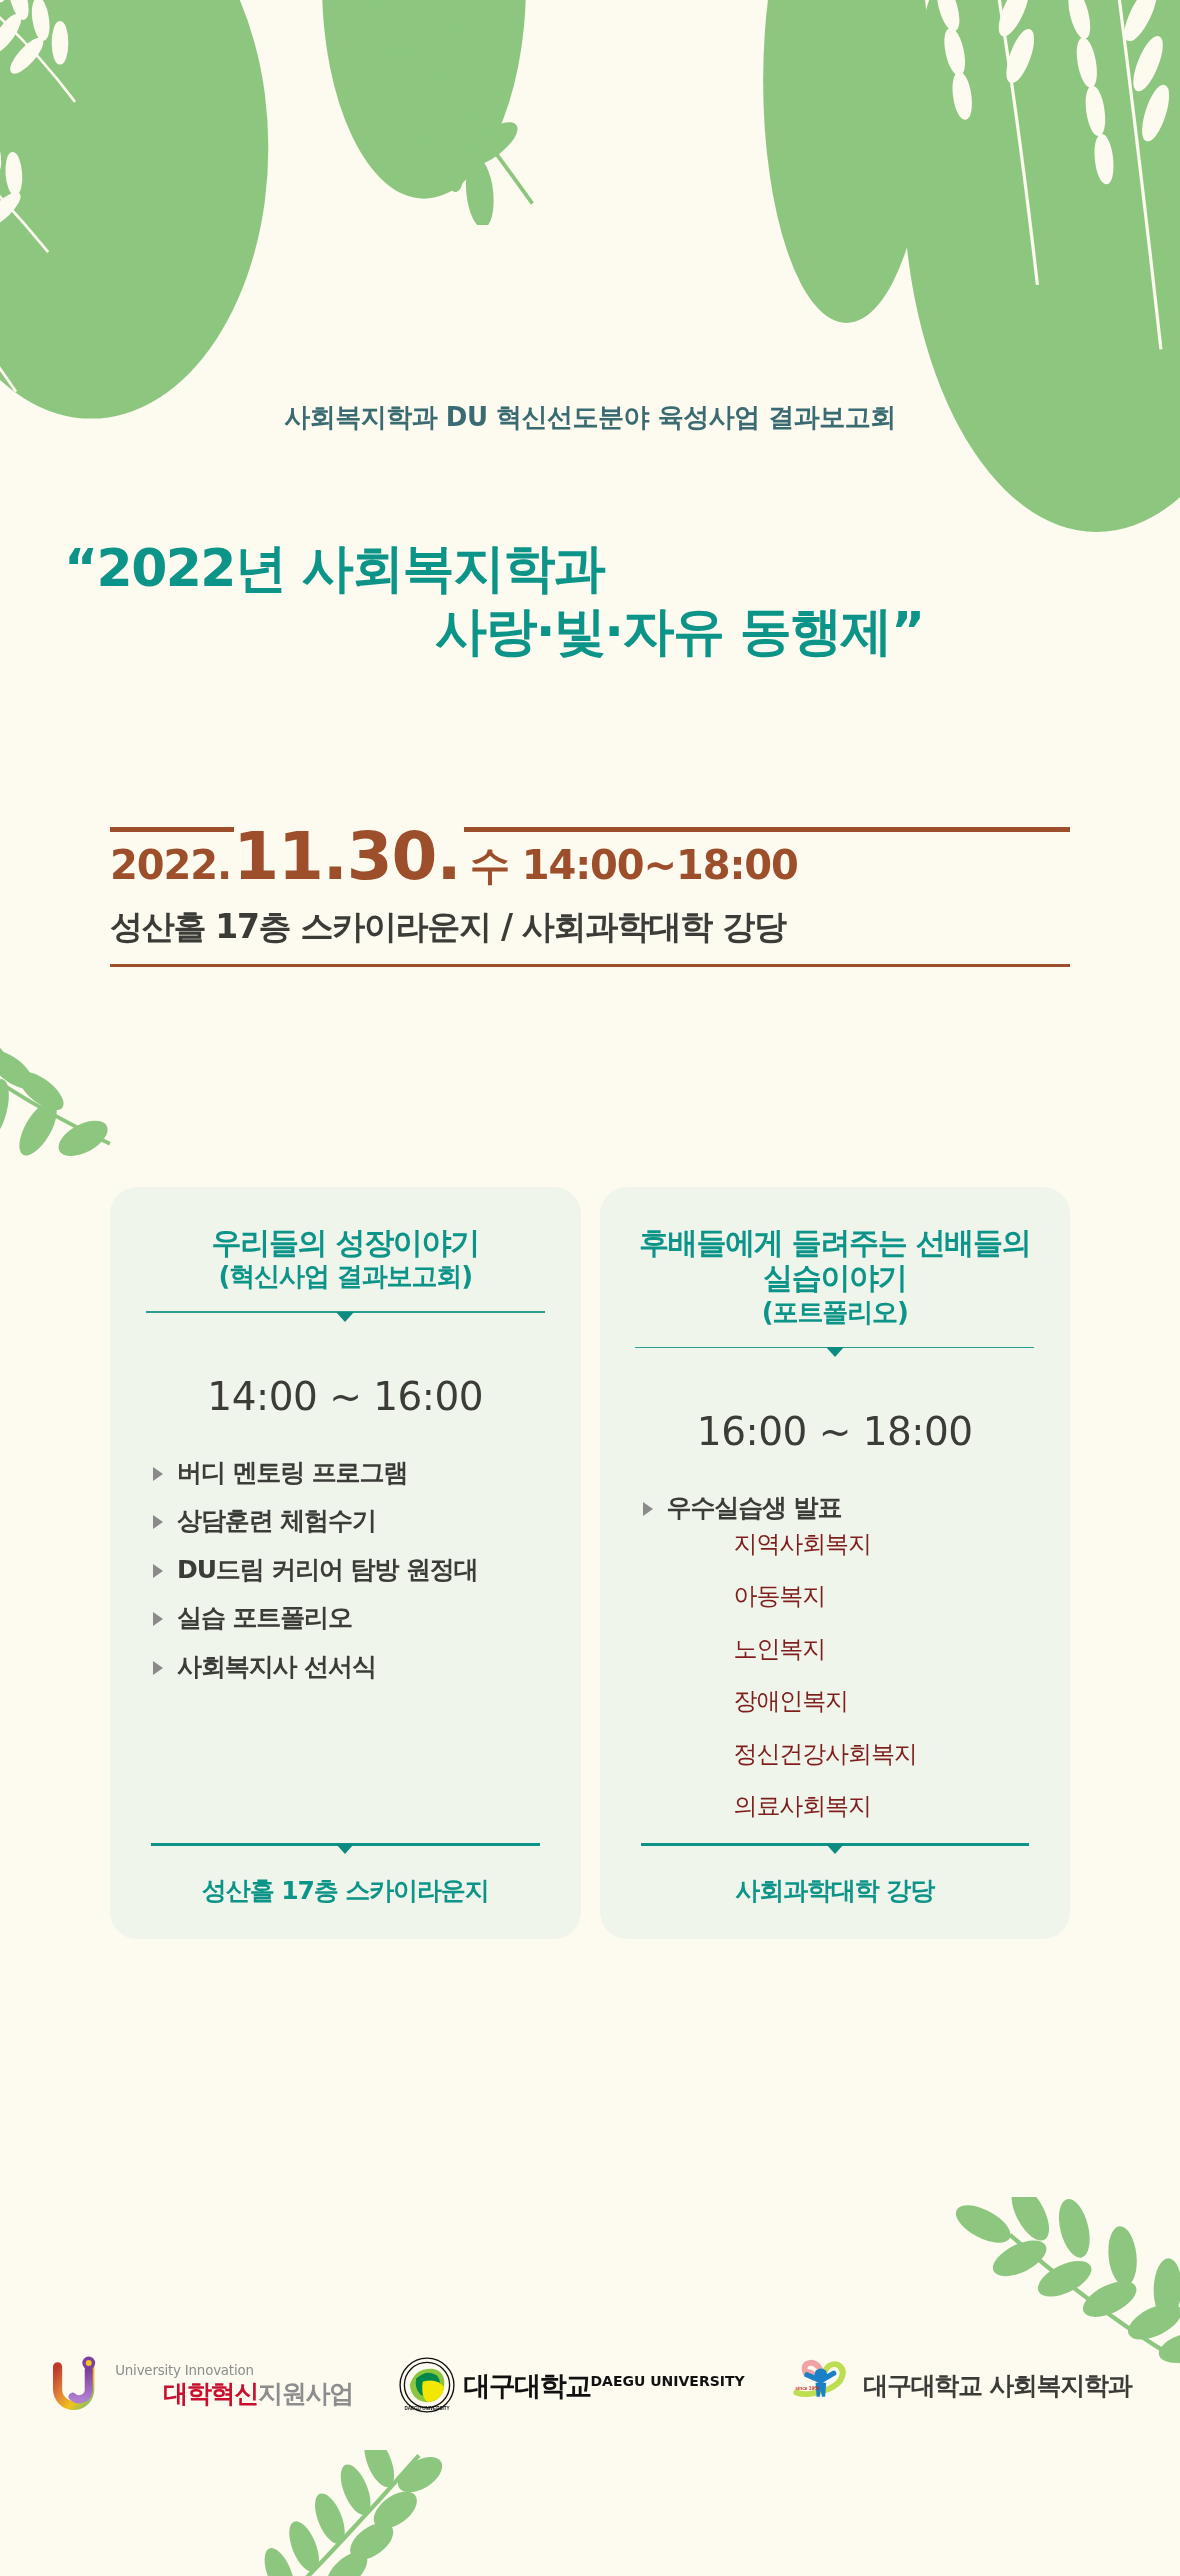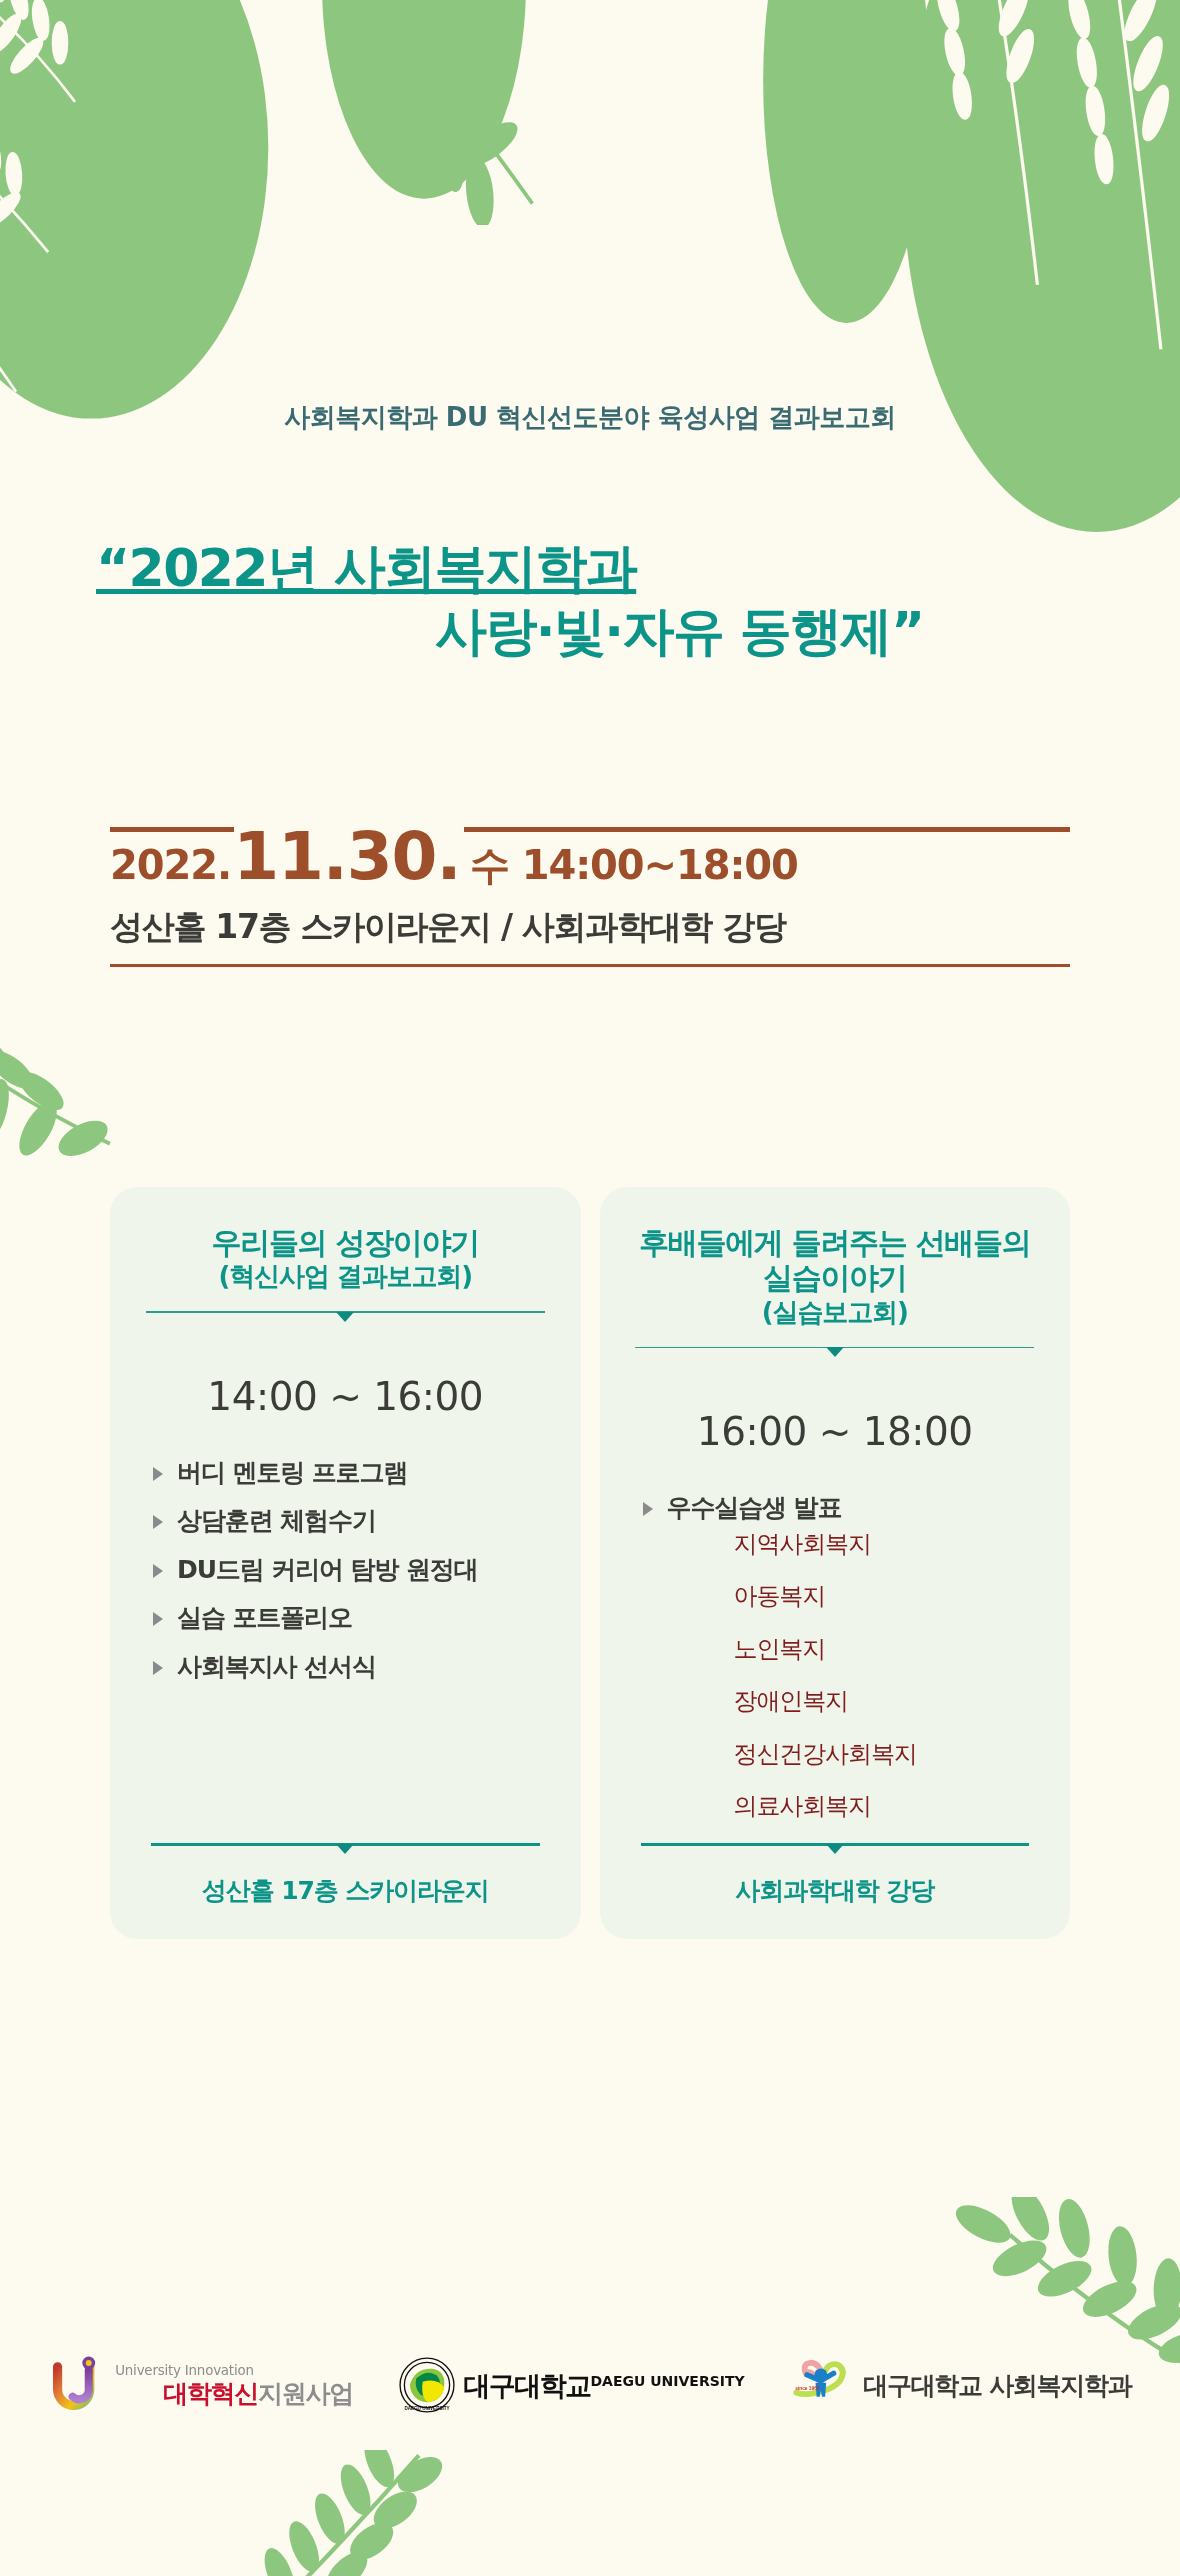"“2022년 사회복지학과" .title-line-1 { padding-left: 96px -> 64px; text-decoration: underline -> none }
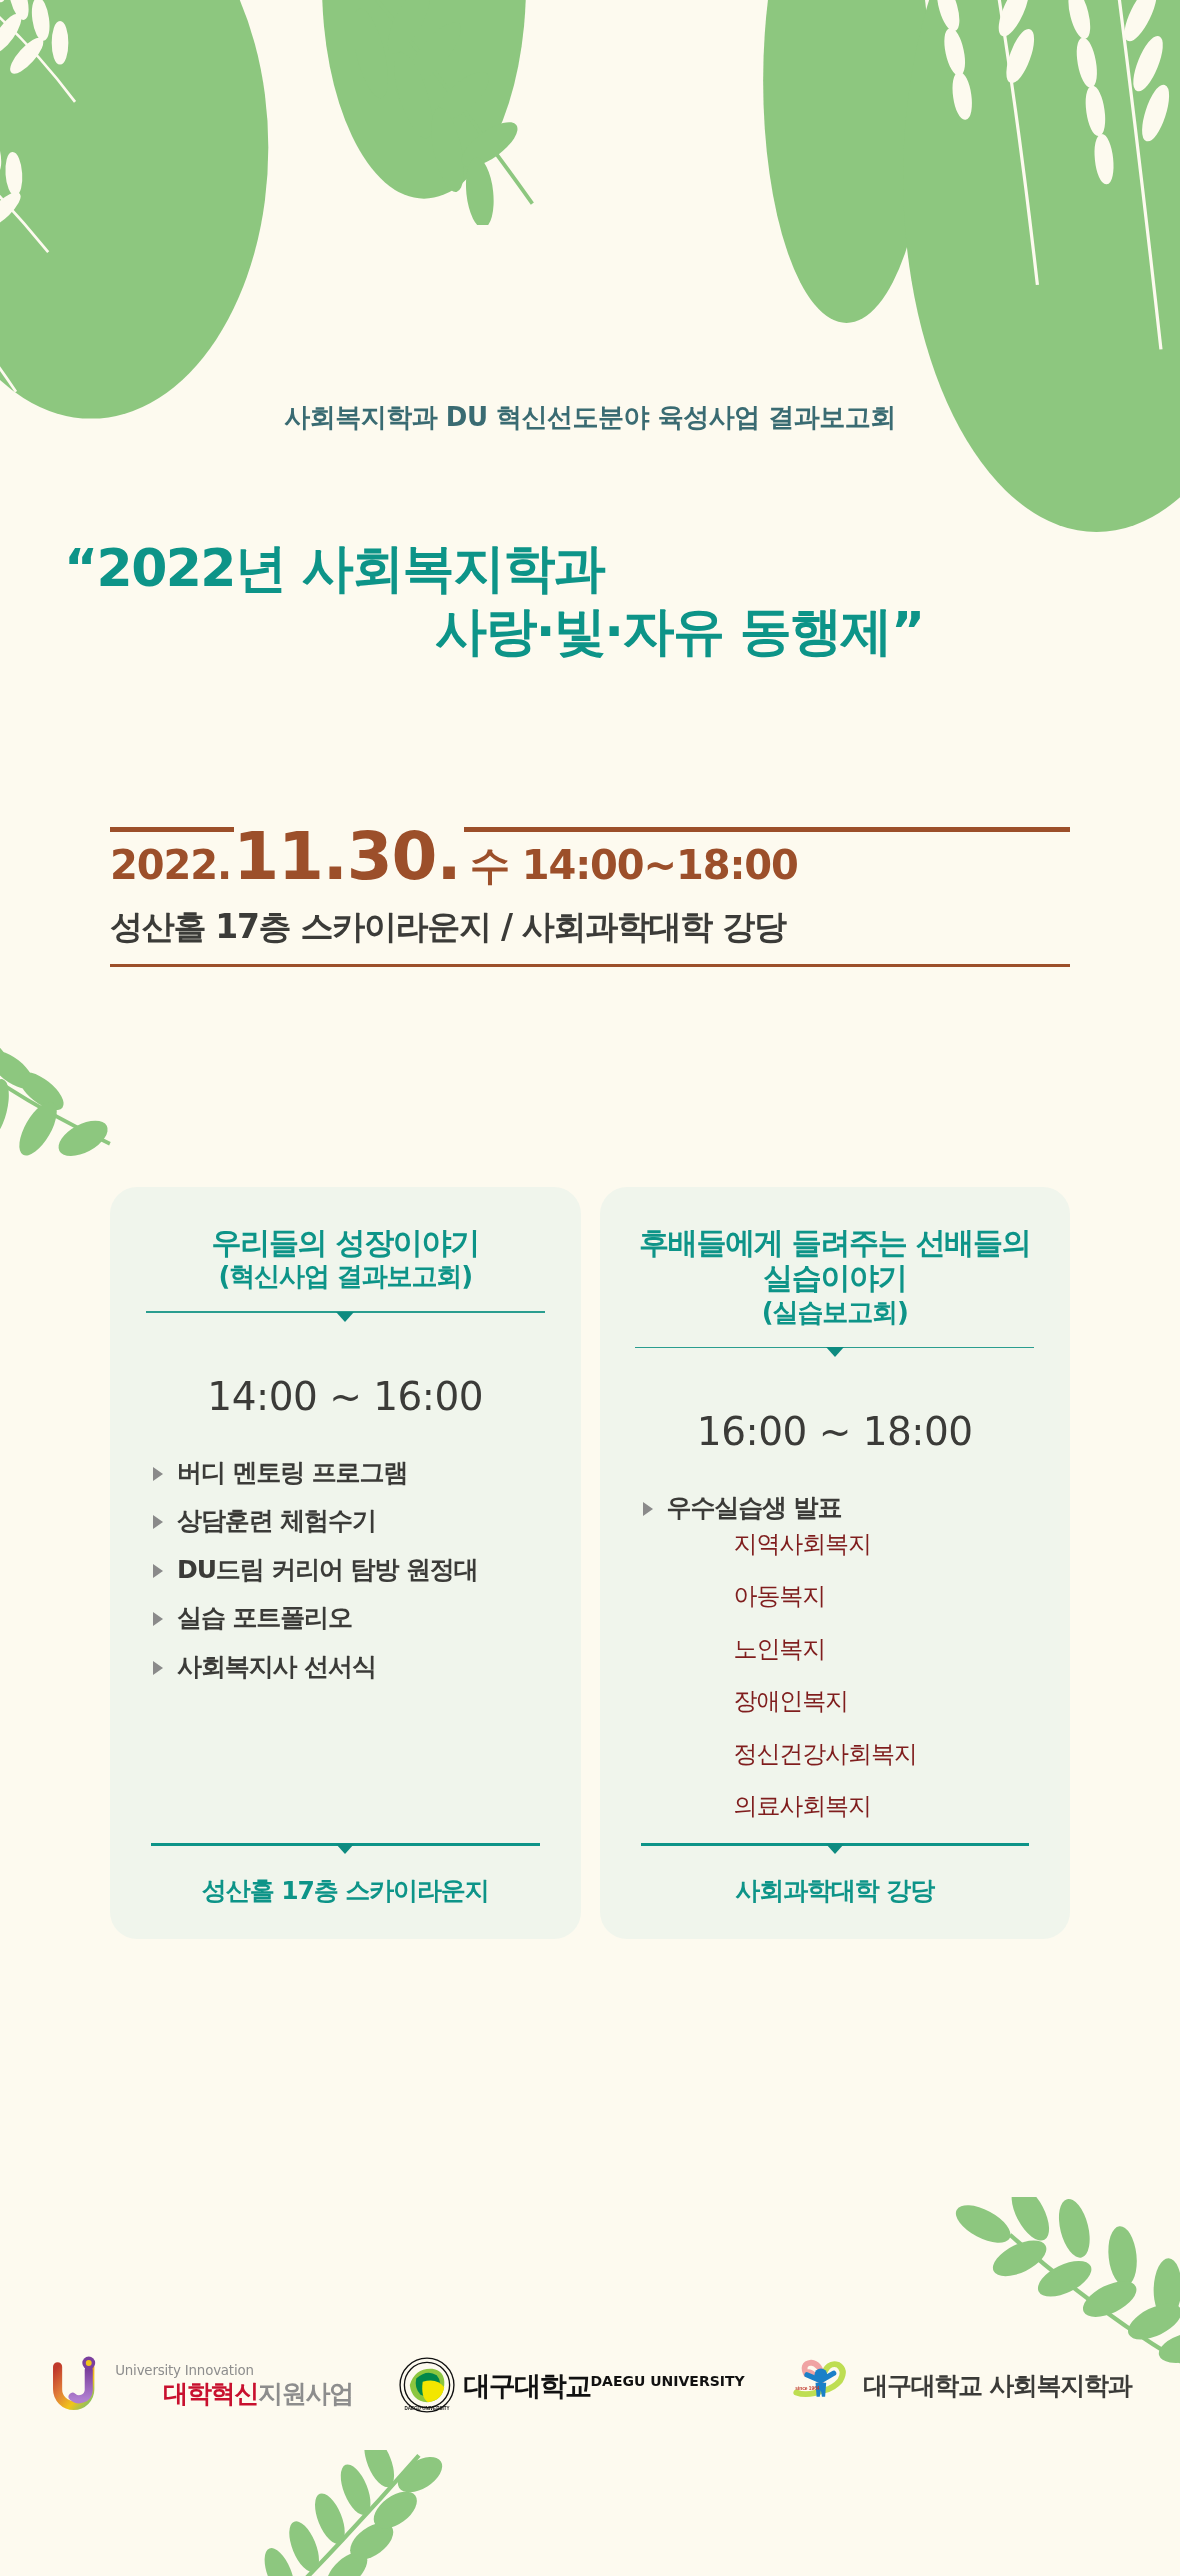"(실습보고회)" div.card-subtitle { text: 실습보고회 -> 포트폴리오 }
